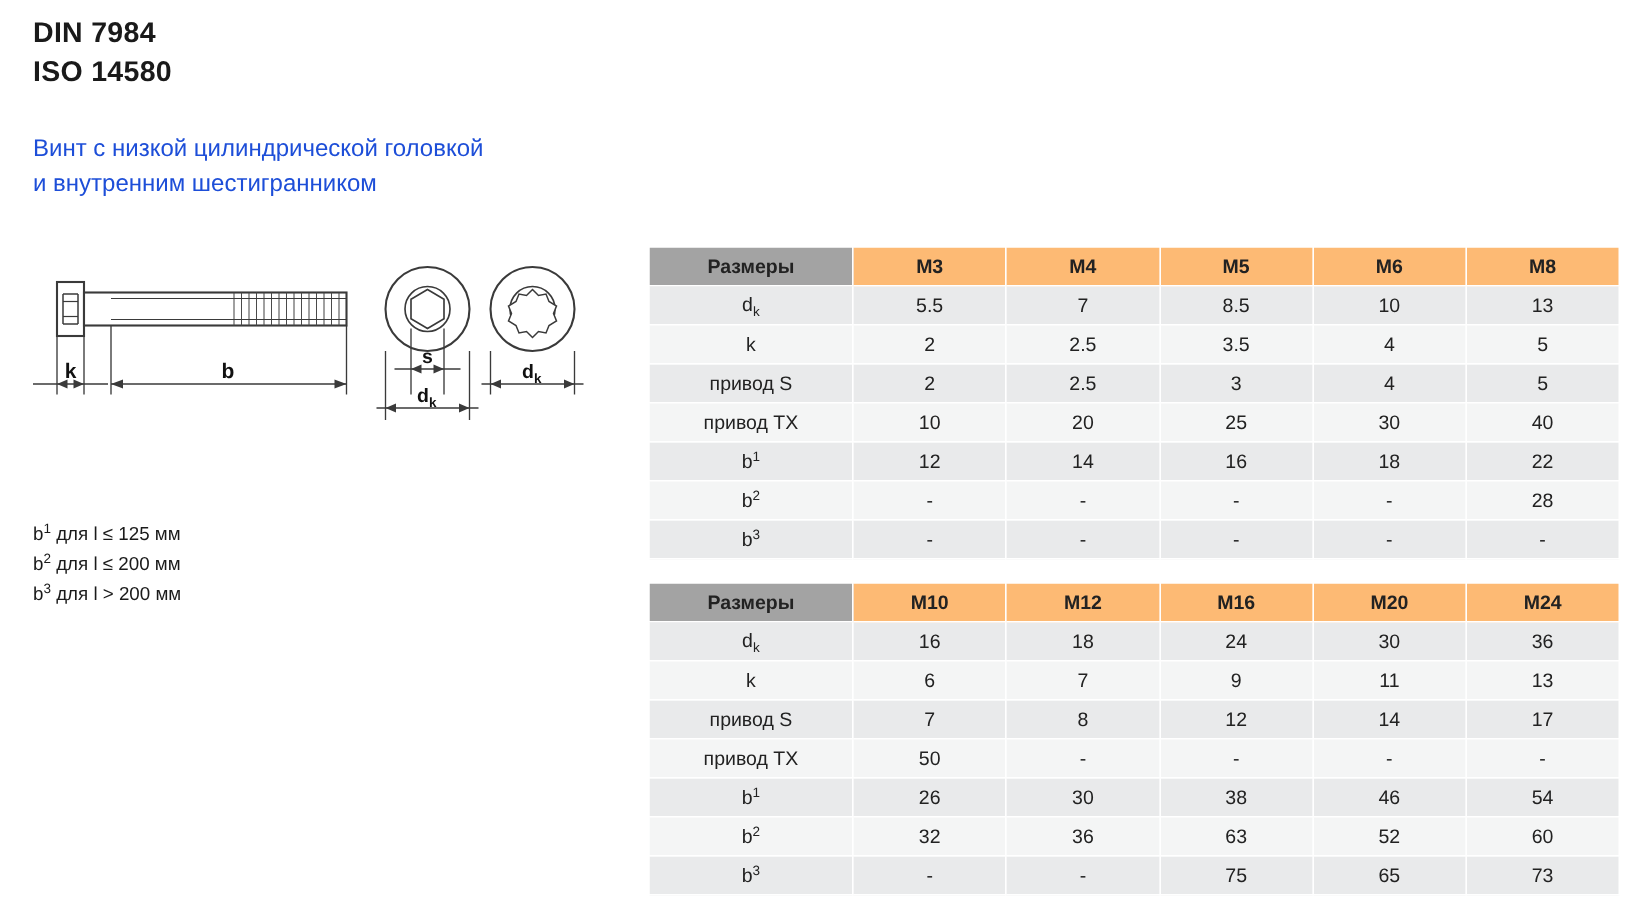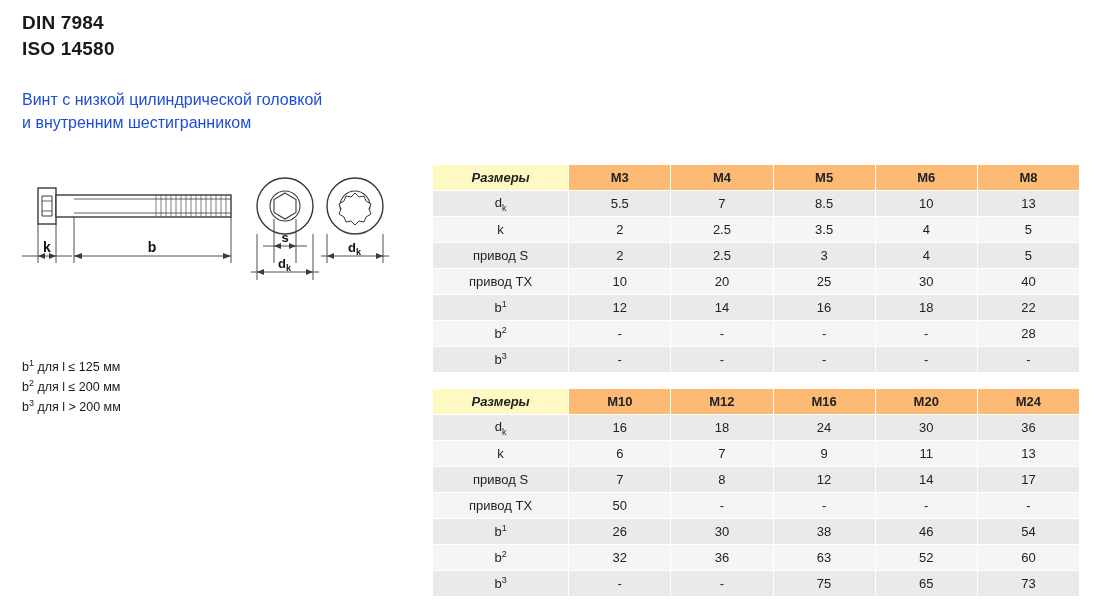"Размеры" table.spec thead th:first-child { background: #fef9c3 -> #a3a3a3; font-style: italic -> none }
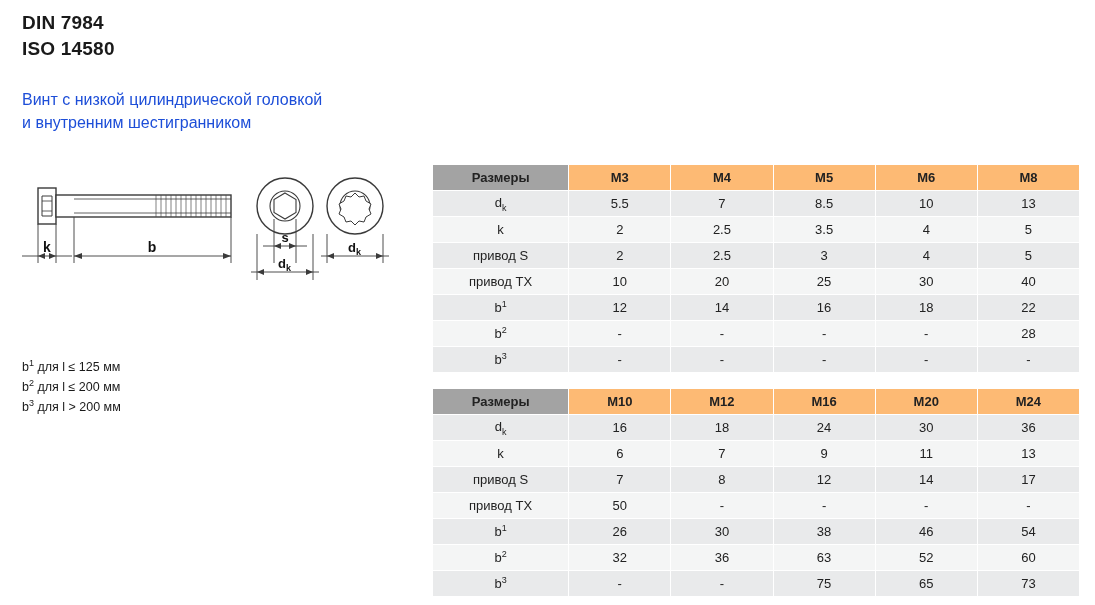"b1 для l ≤ 125" .notes { top: 355px -> 344px }
